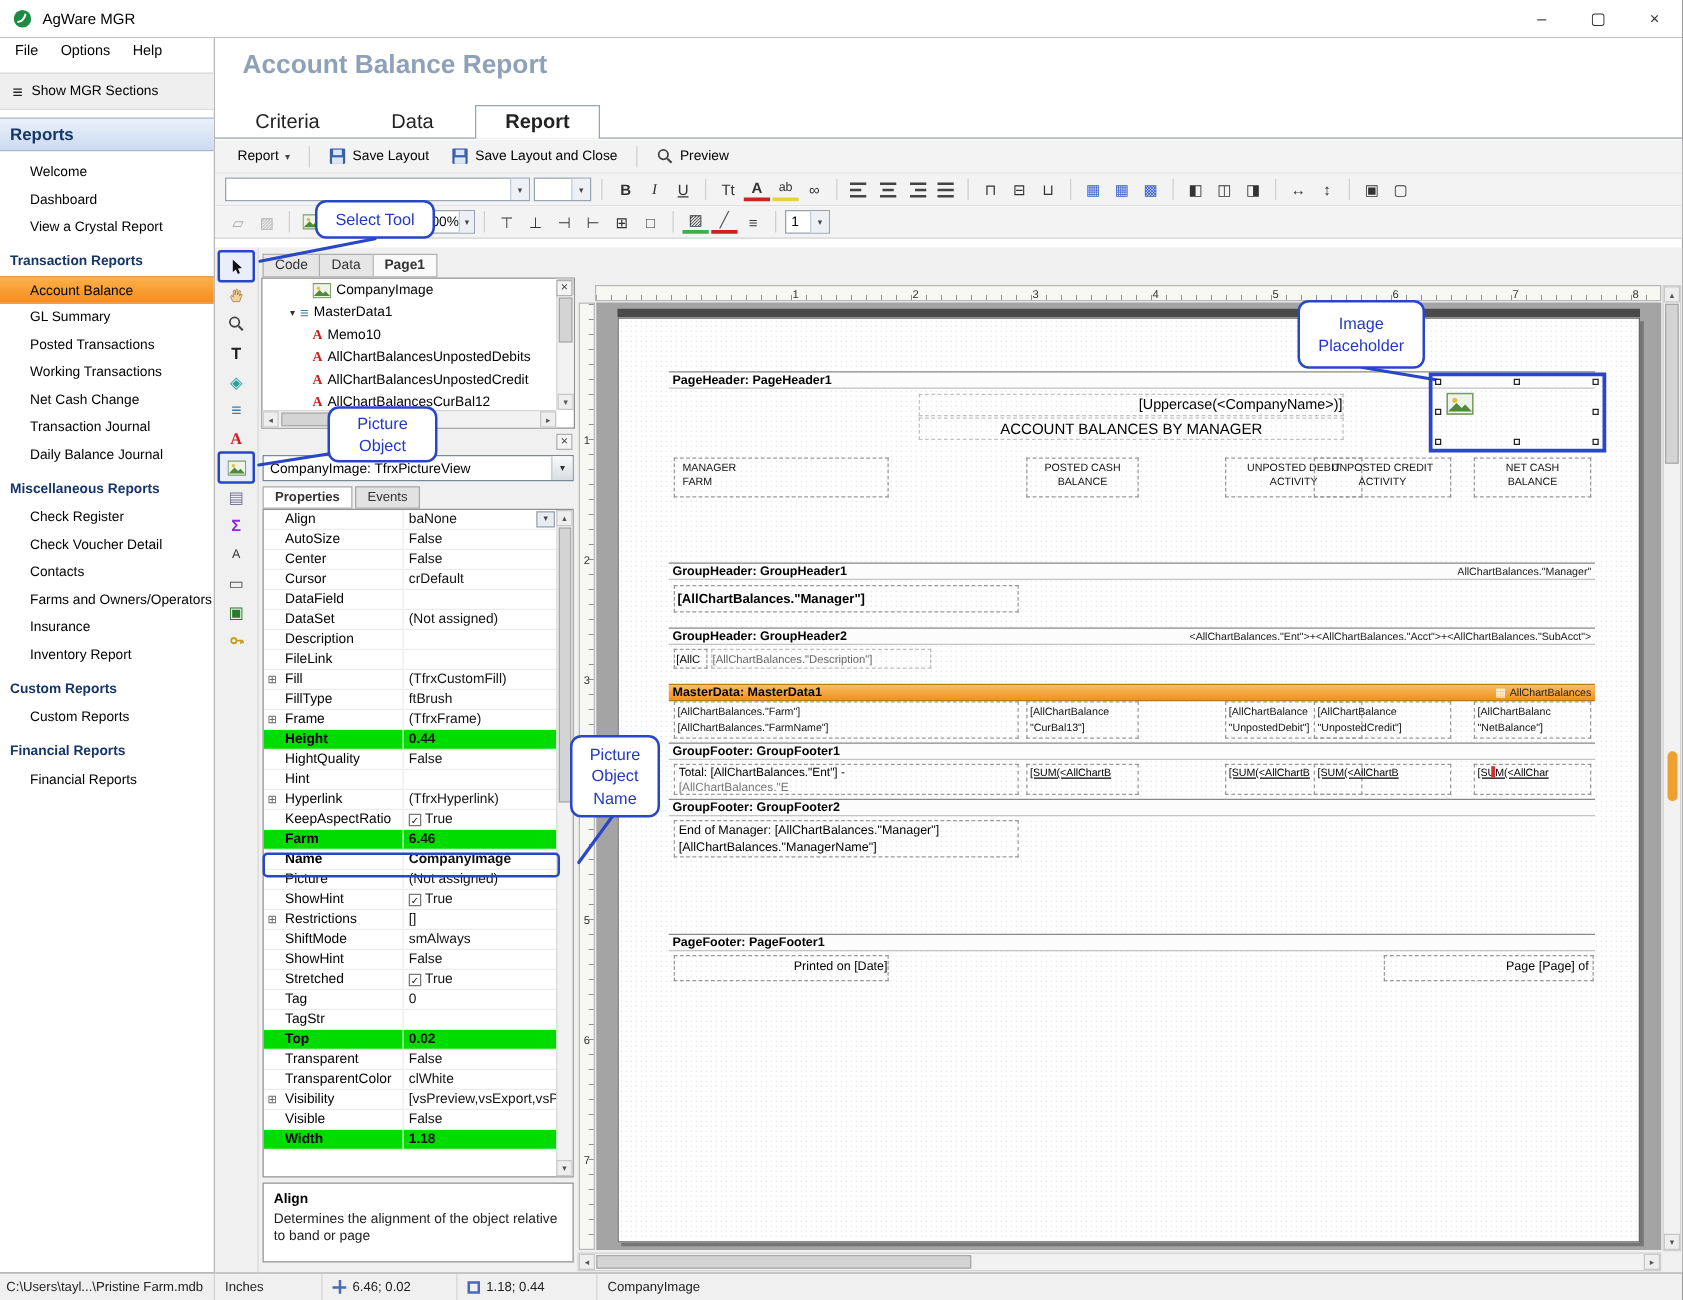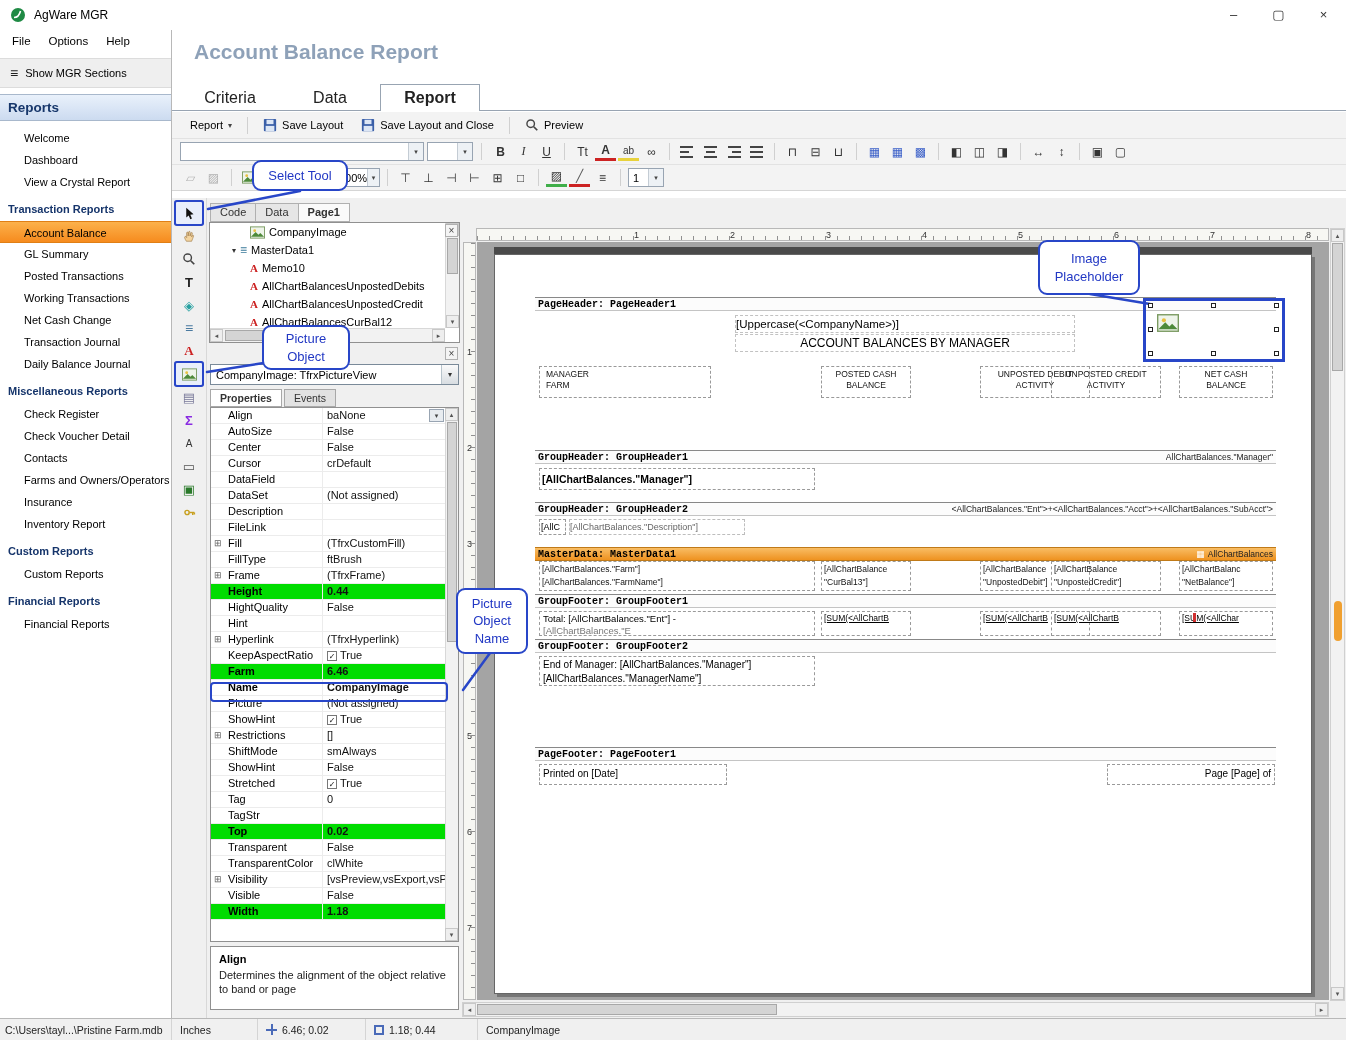"PageHeader: PageHeader1" .bb-title { font-family: Liberation Mono, monospace -> none }
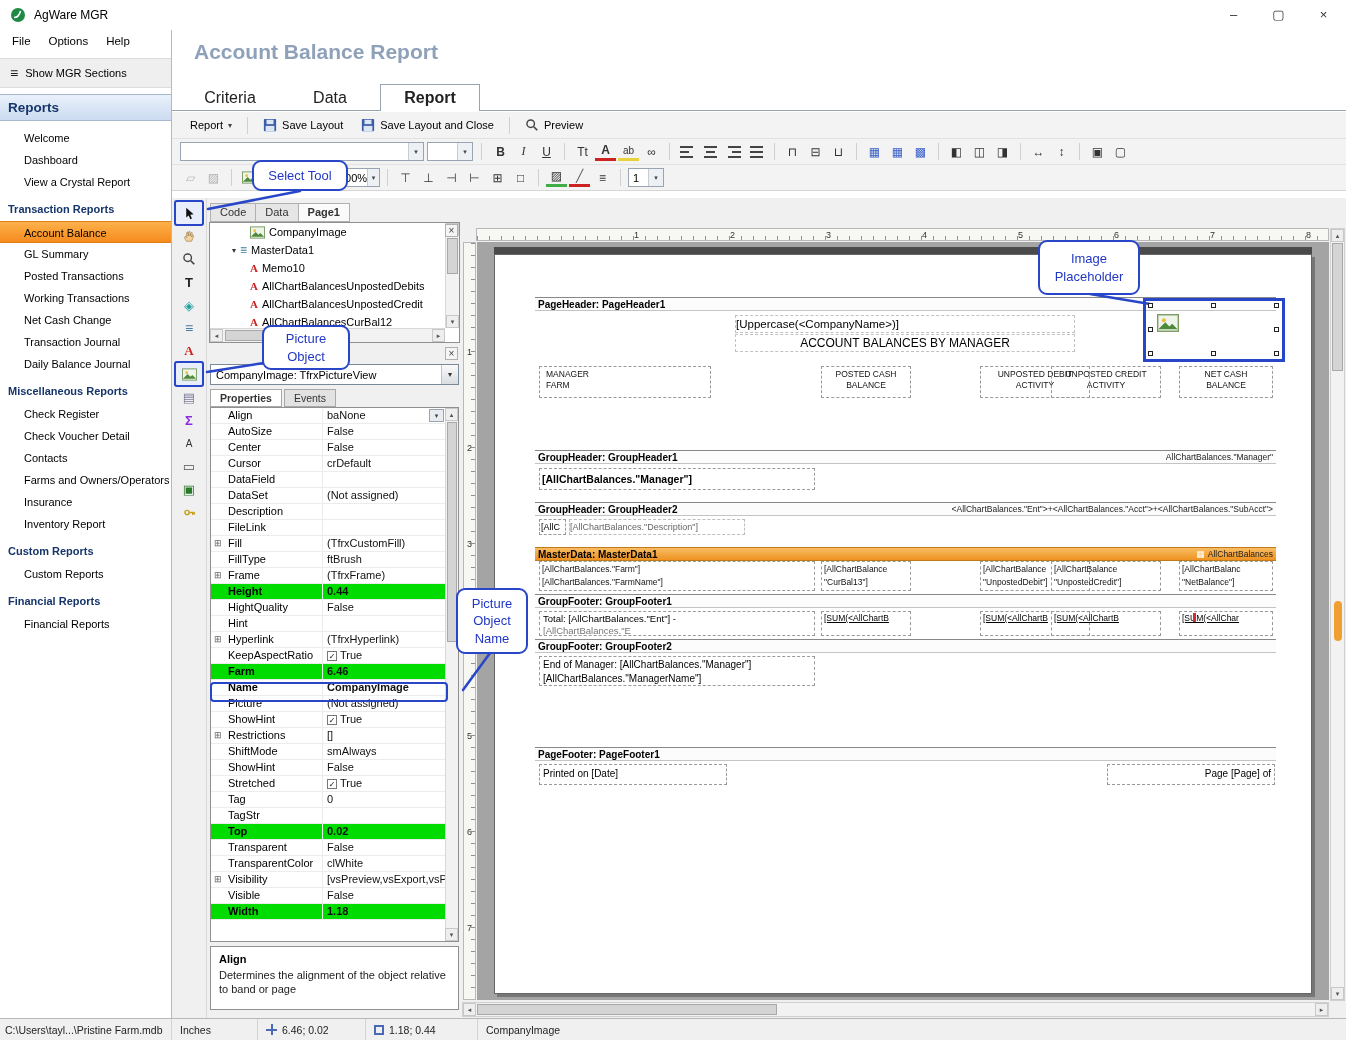"[Uppercase(<CompanyName>)]" .company { text-align: left -> right }
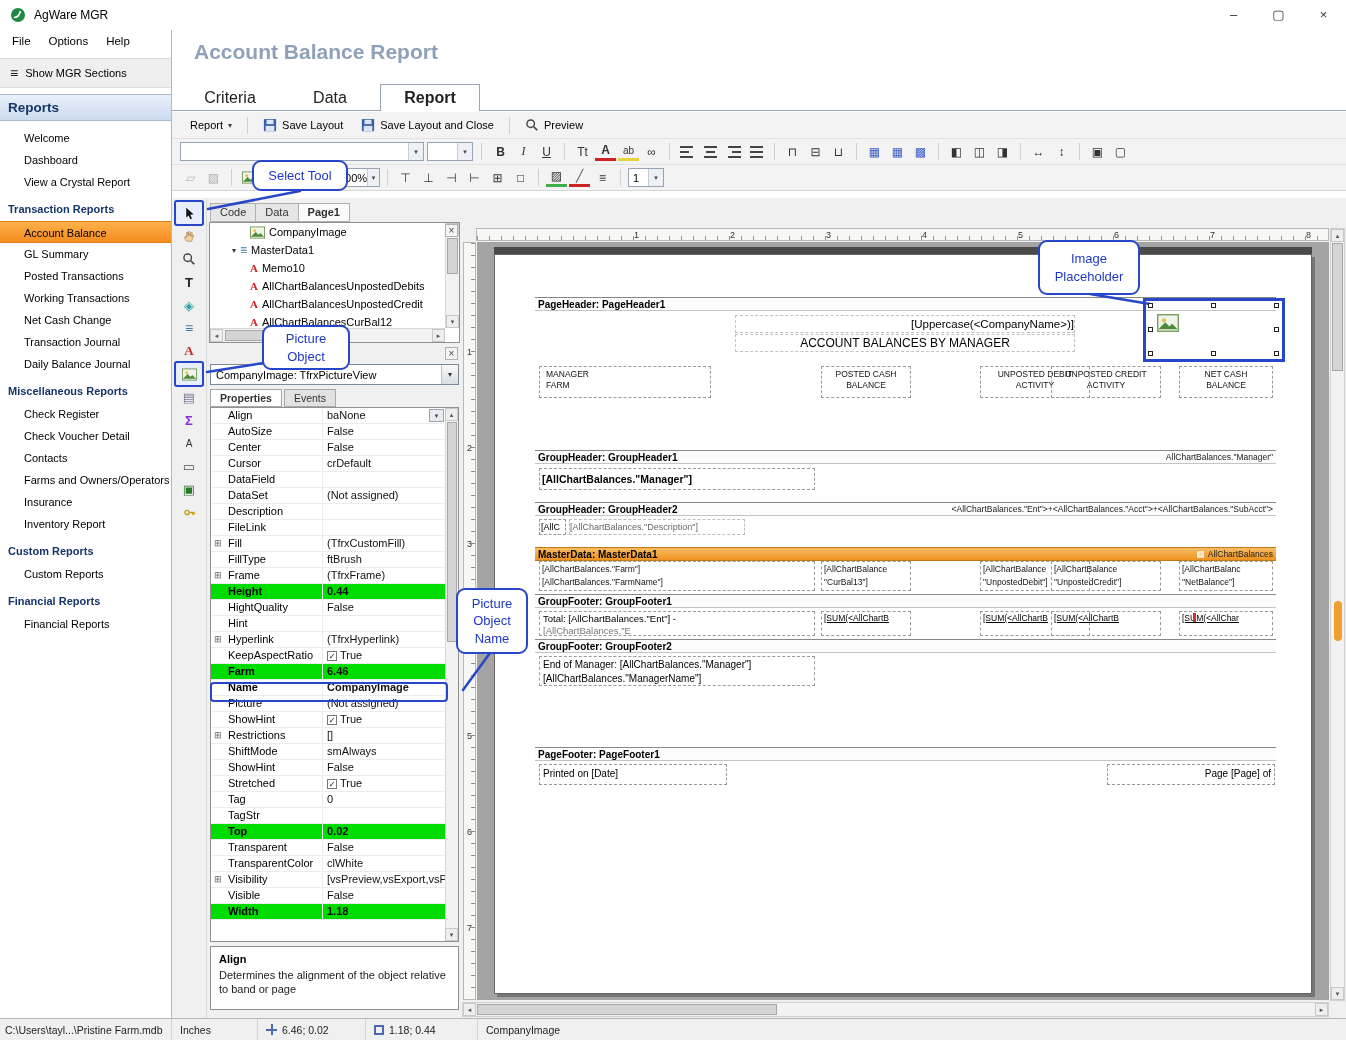"Printed on [Date]" .pfleft { text-align: none -> right; width: 188px -> 172px }
